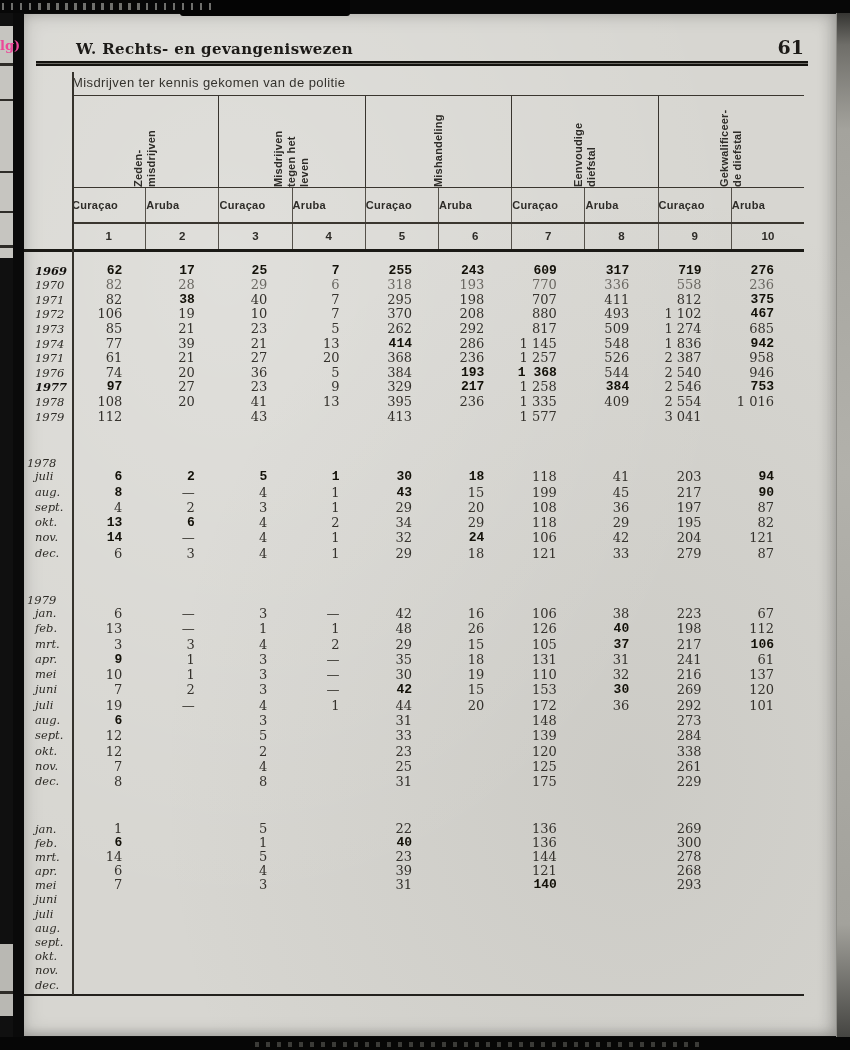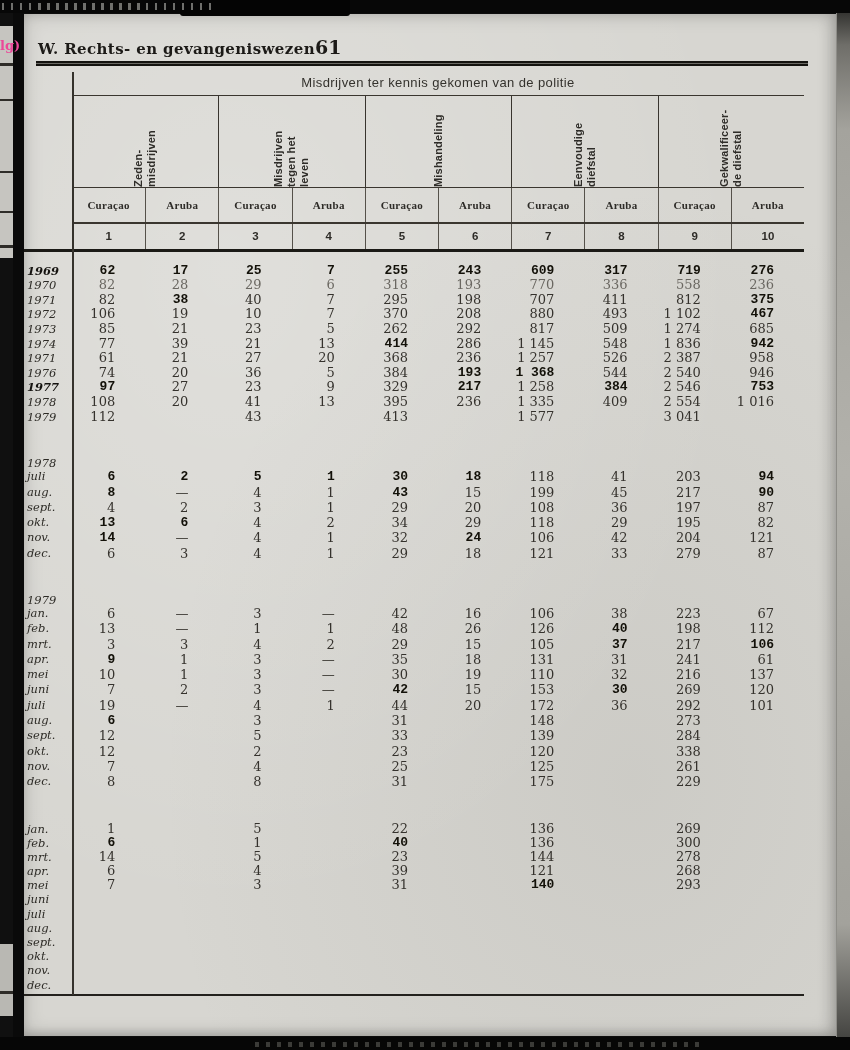"W. Rechts- en gevangeniswezen" .page-header { justify-content: none -> space-between; margin-left: none -> 38px }
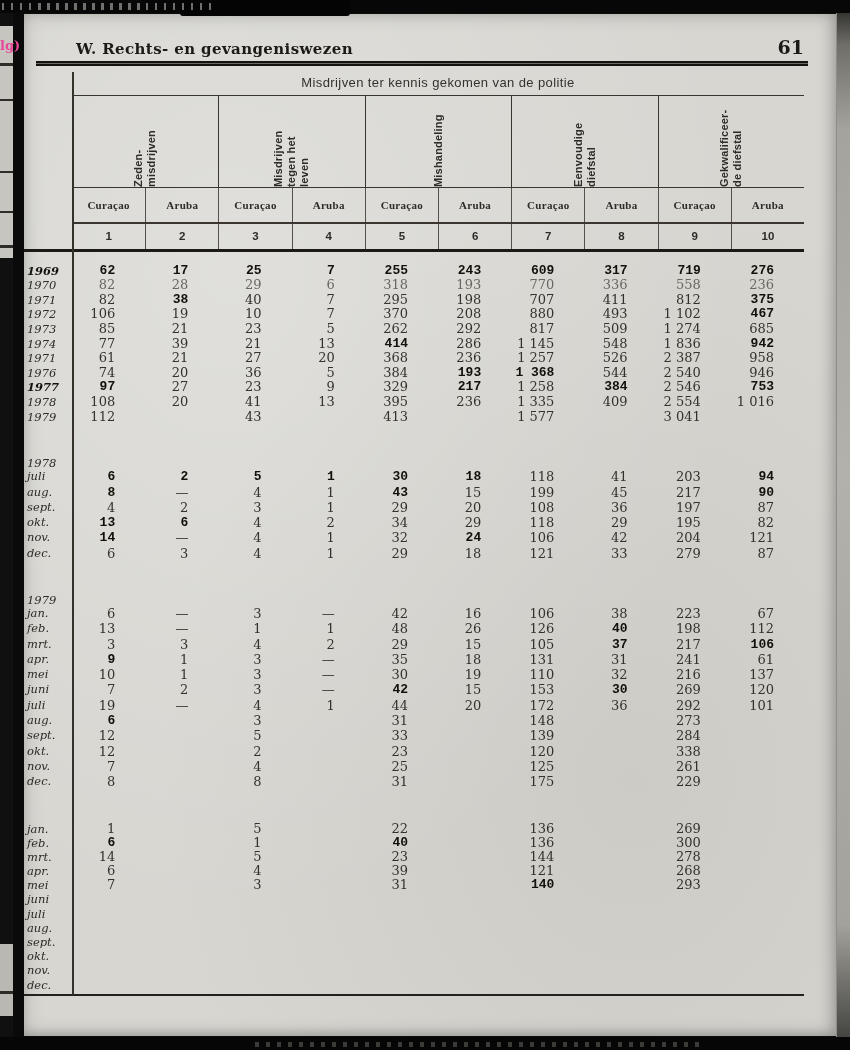"Misdrijven ter kennis gekomen van" .trow { text-align: center -> left }
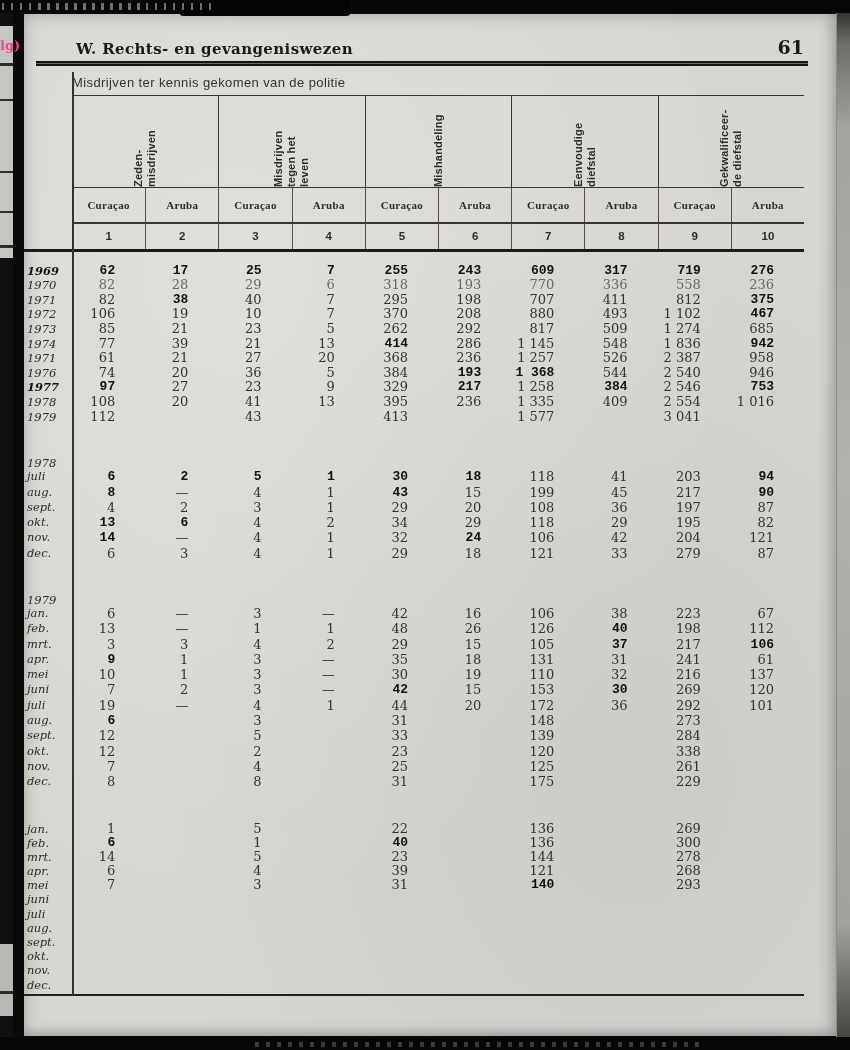"Curaçao" .scell { font-family: Liberation Serif, serif -> Liberation Sans, sans-serif; text-align: center -> left }
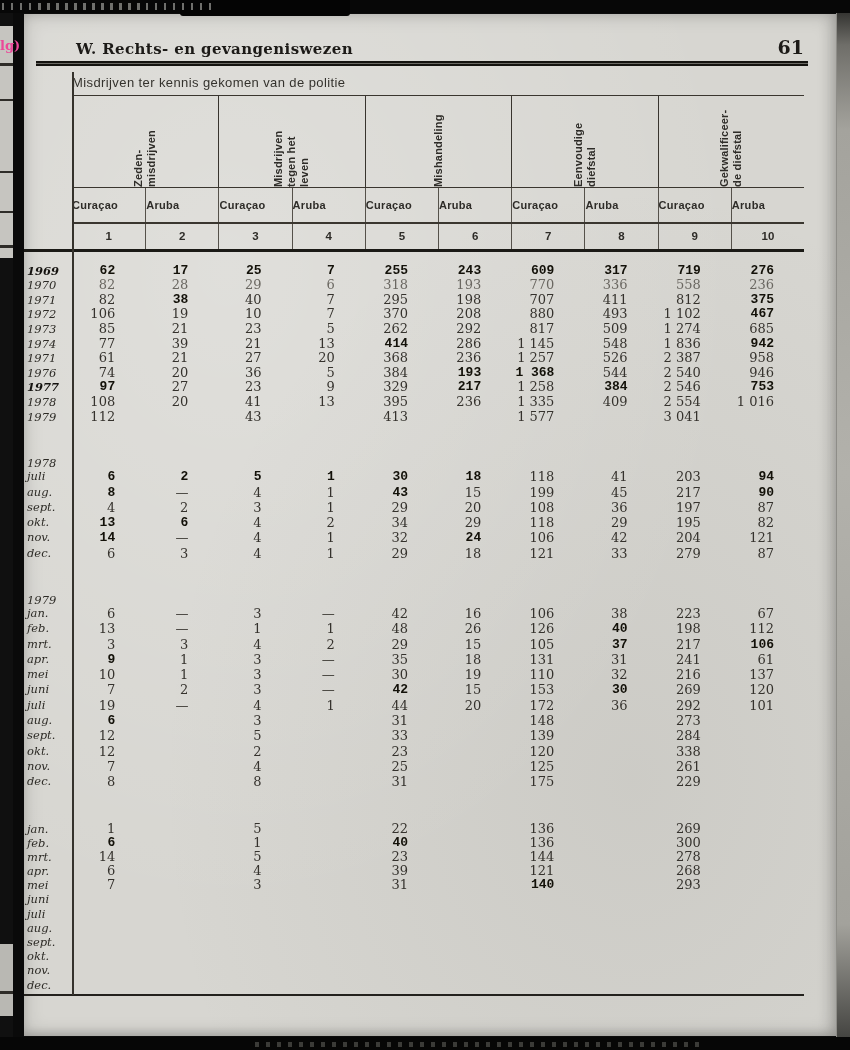"1969" .drow { padding-left: none -> 8px }
